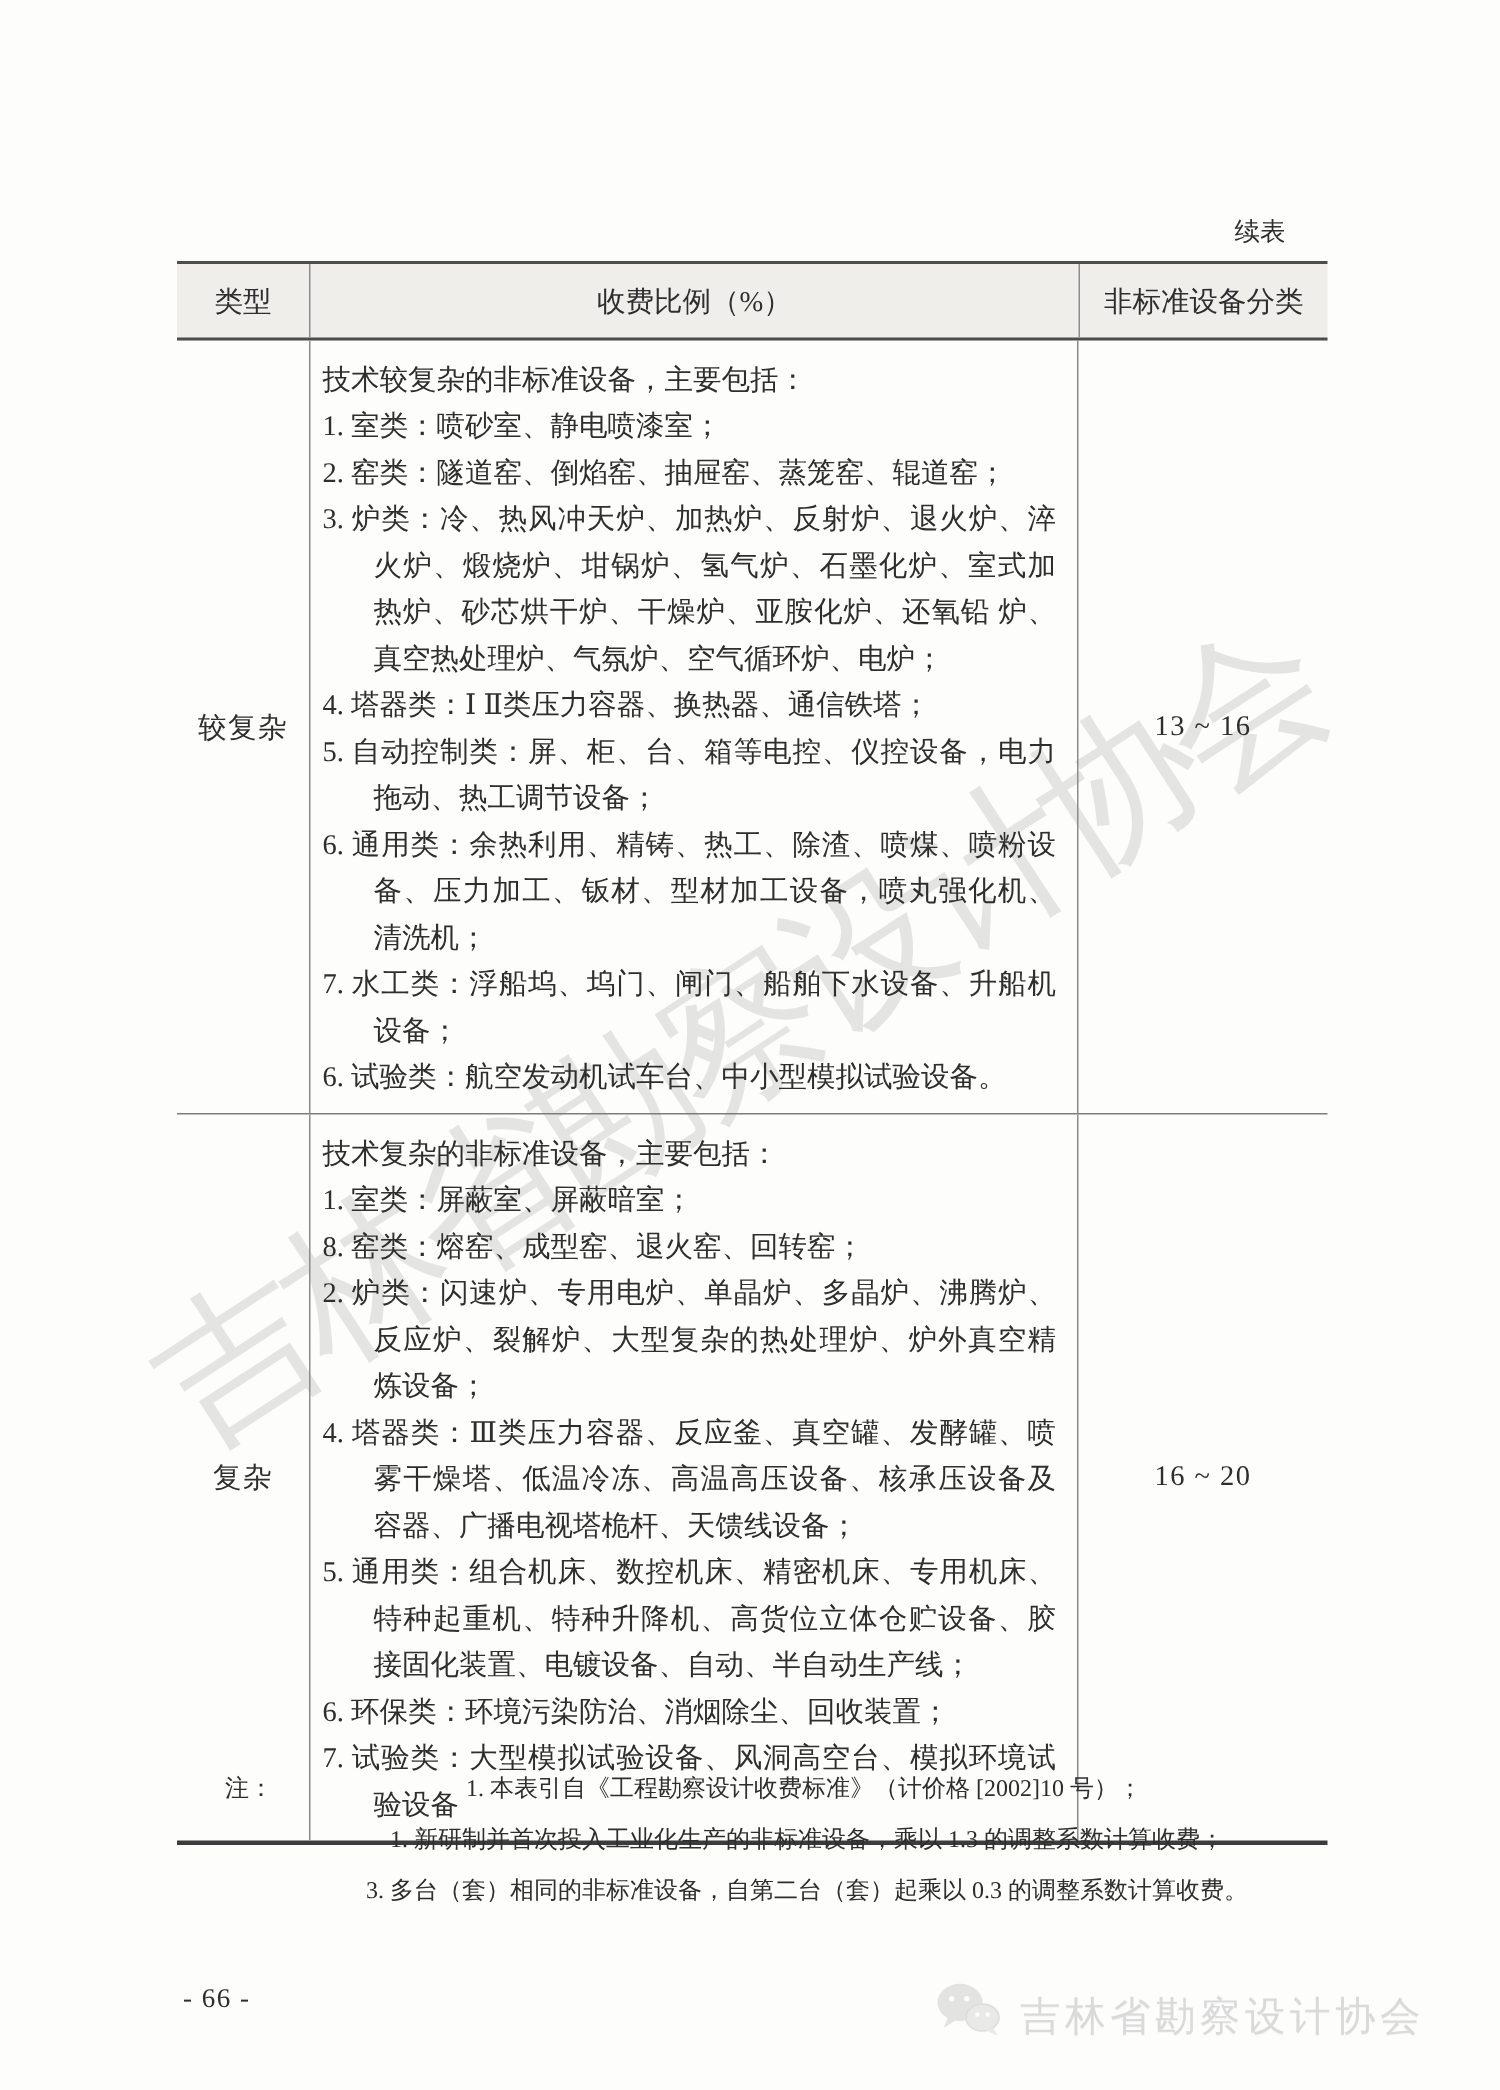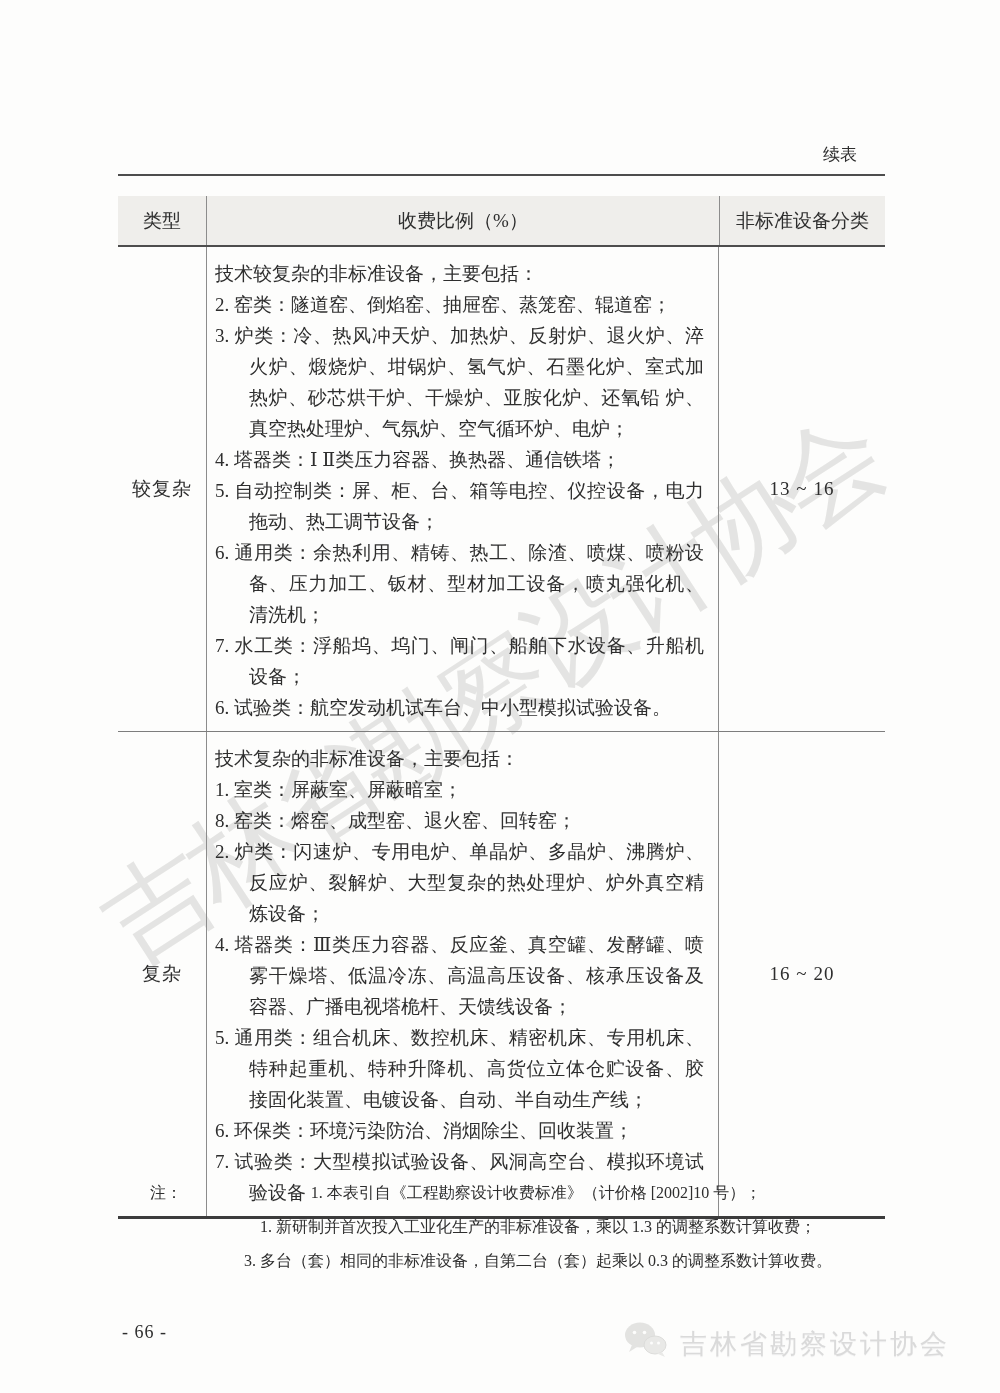"类型" .hdr { margin-top: 20px -> none }
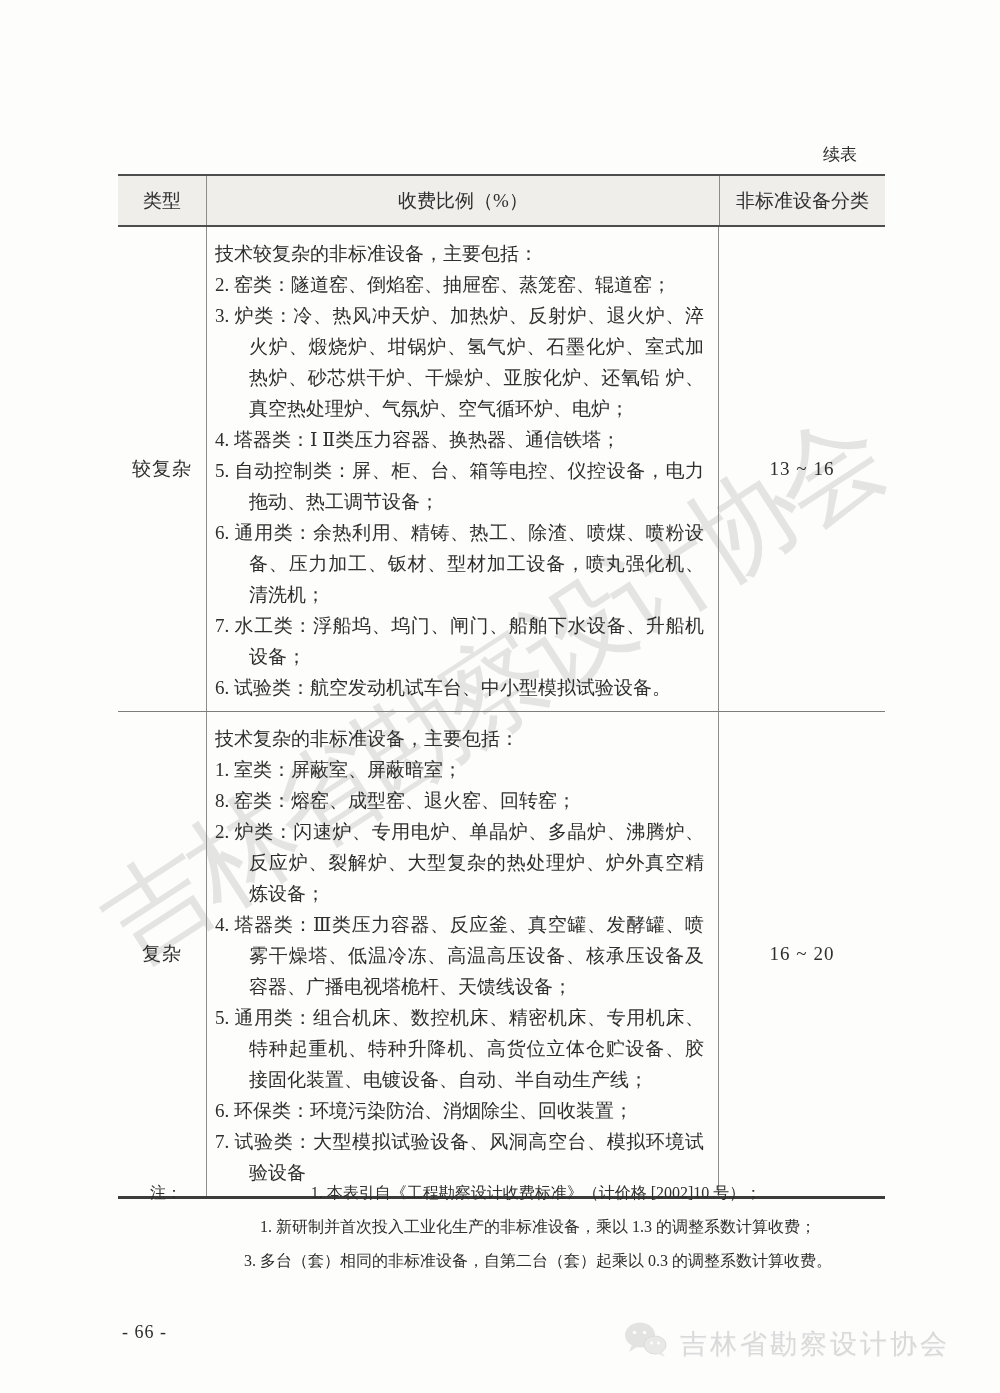"1. 室类：喷砂室、静电喷漆室；" div.line { html: none -> <div>1. 室类：喷砂室、静电喷漆室；</div> }
